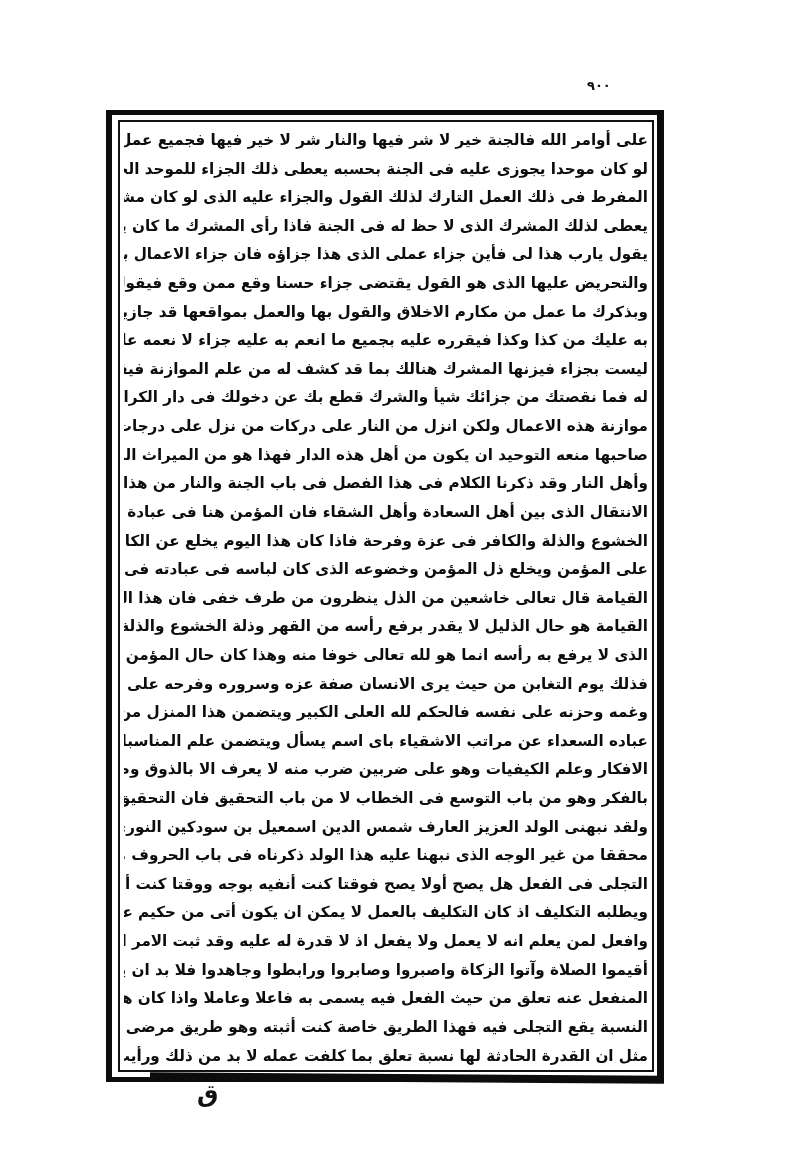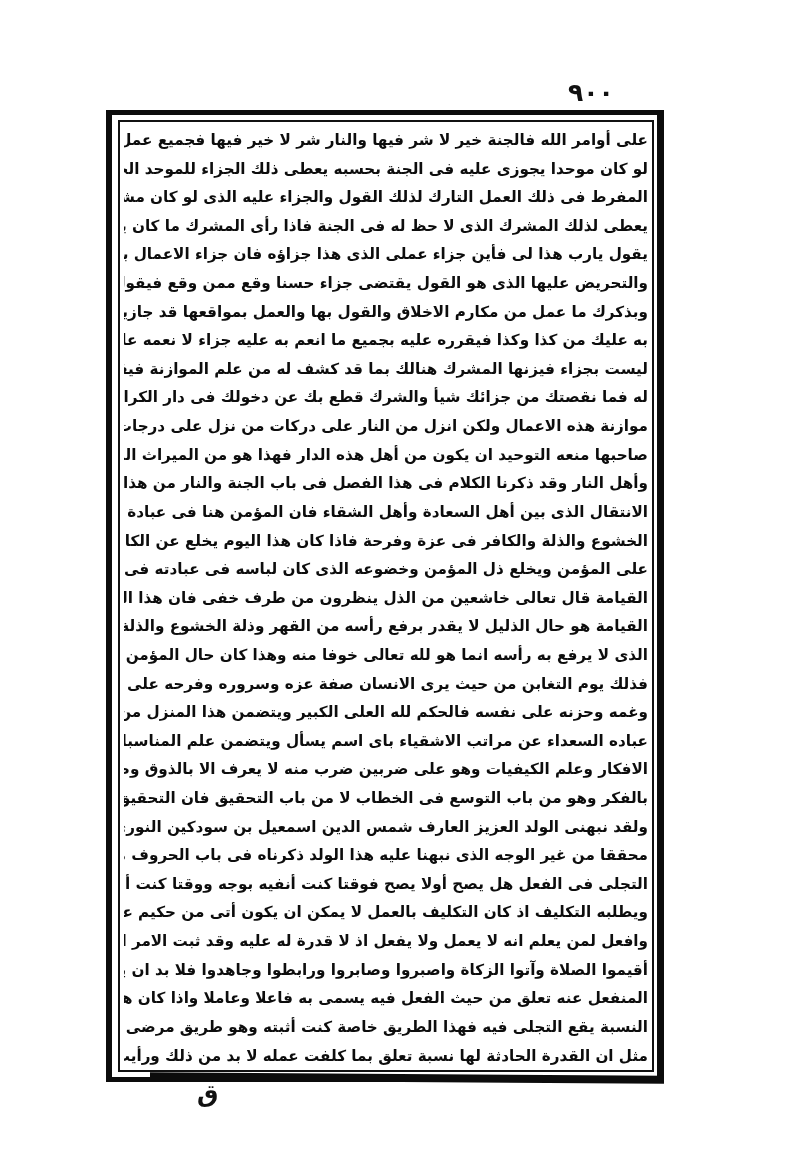"٩٠٠" .page-number { font-size: 25px -> 13px; left: 568px -> 587px }
